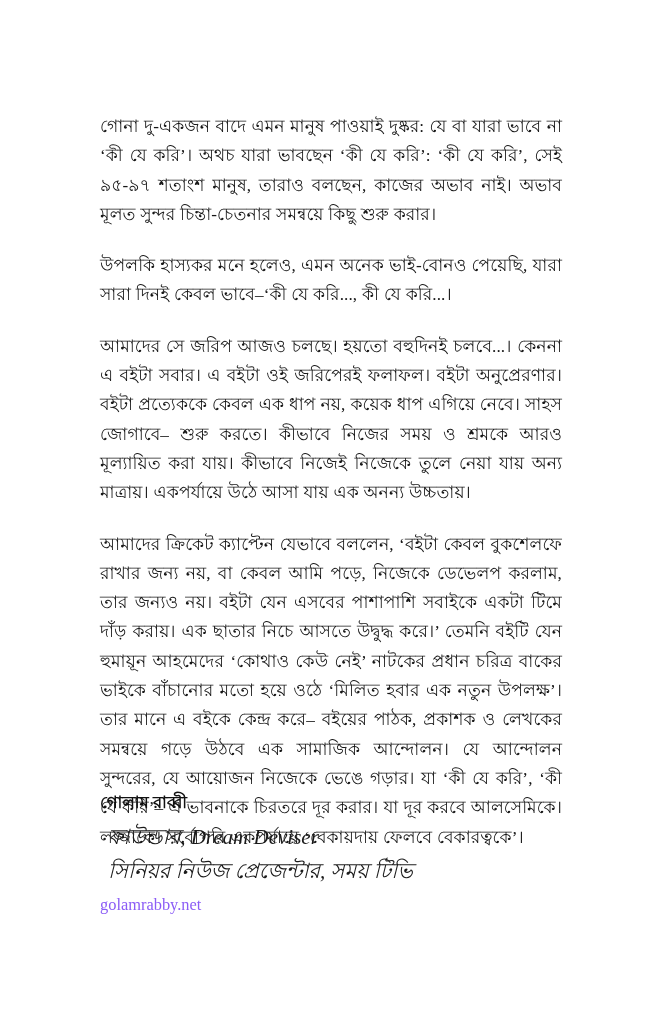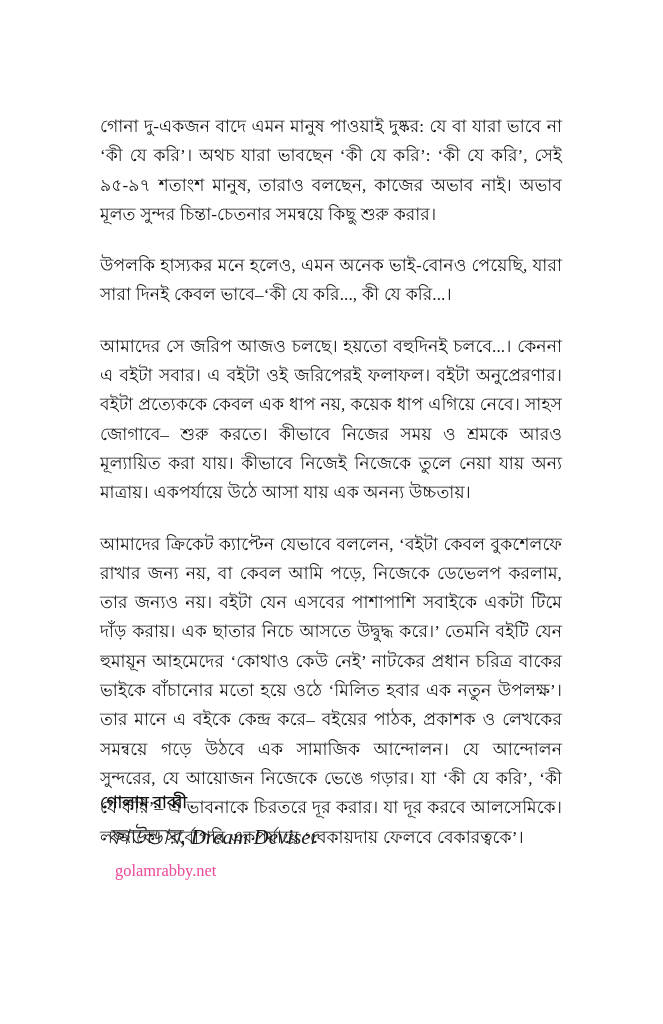"সিনিয়র নিউজ প্রেজেন্টার, সময় টিভি" p.sig-line { html: none -> <p>সিনিয়র নিউজ প্রেজেন্টার, সময় টিভি</p> }
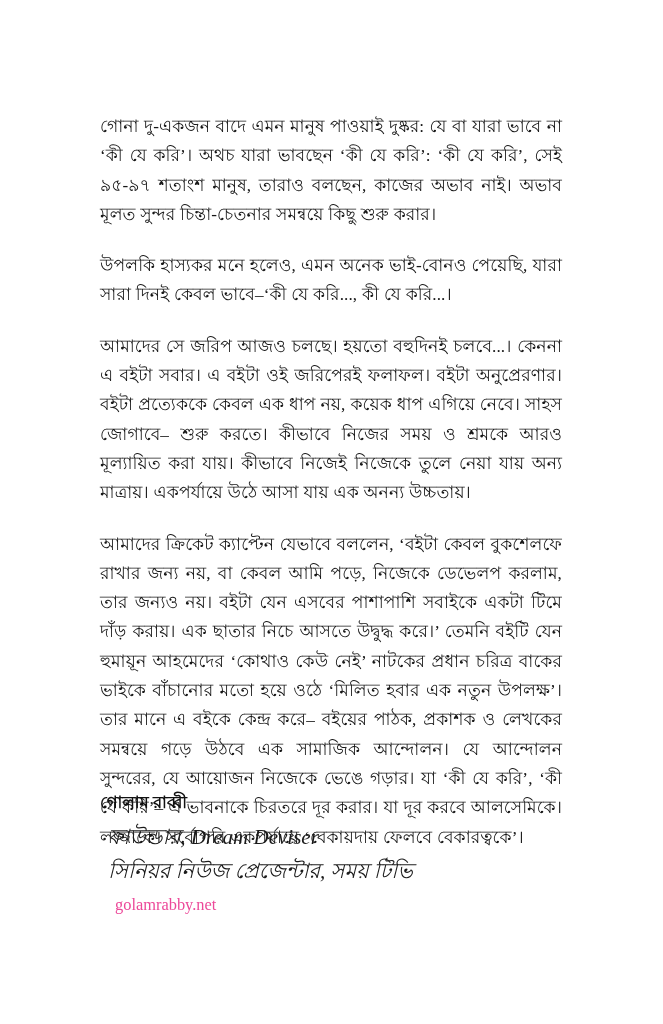"golamrabby.net" .sig-url { color: #ec4899 -> #8b5cf6; margin: 2px 0 0 15px -> 2px 0 0 0 }
